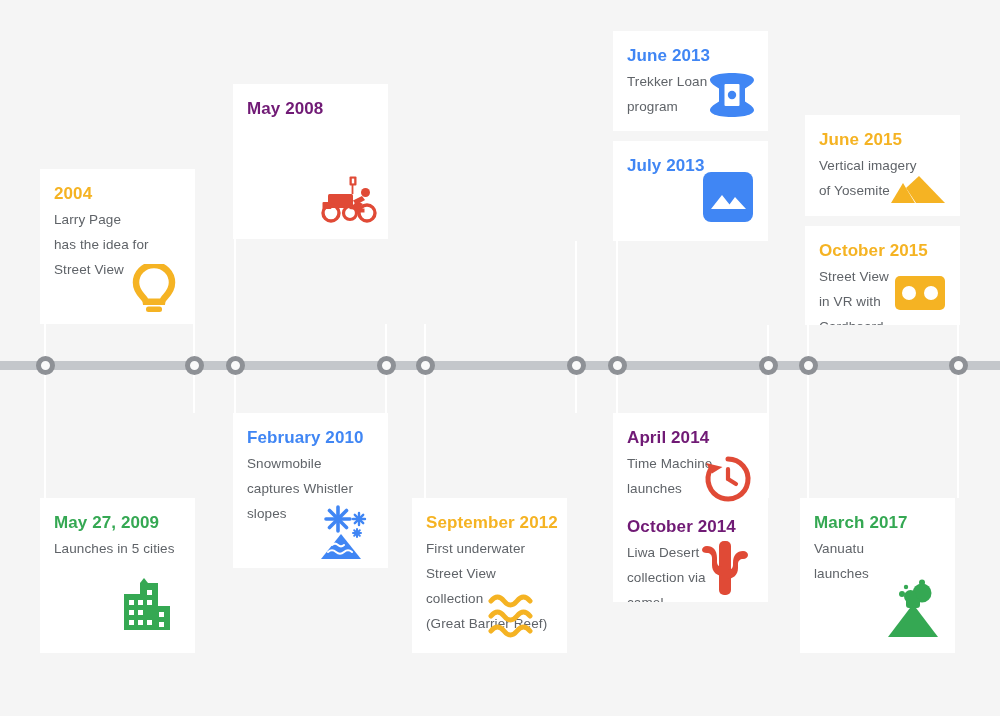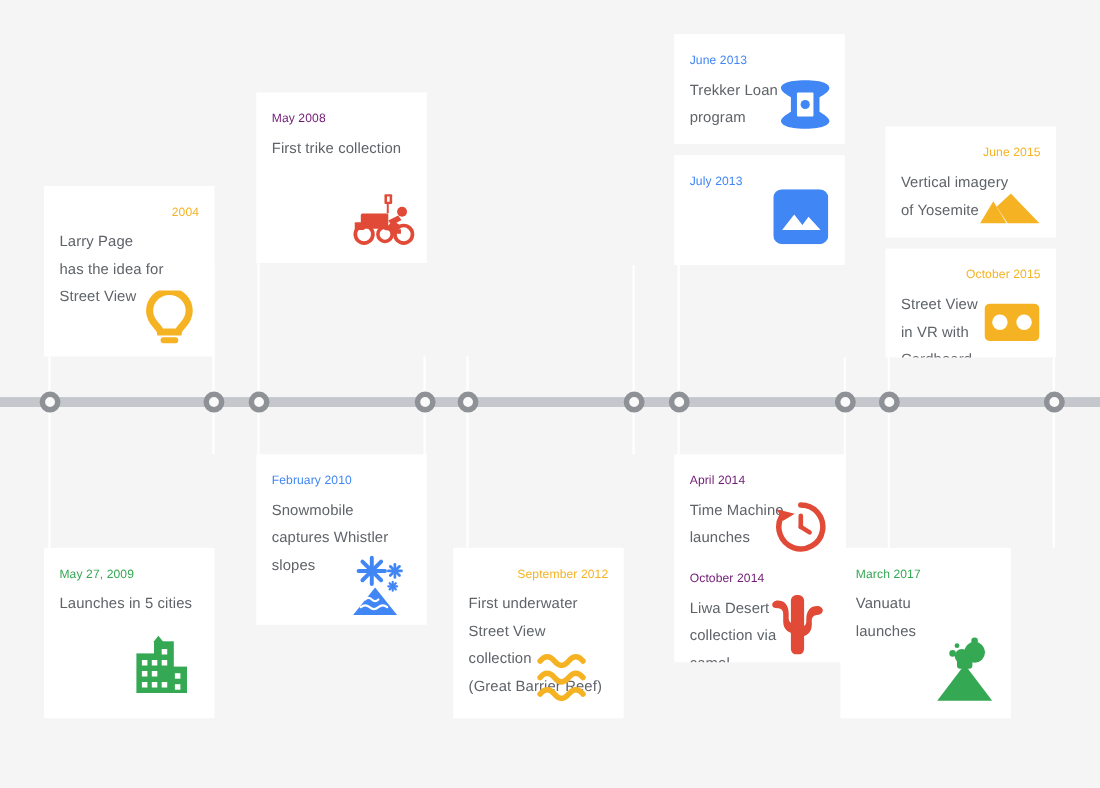"June 2013" .card .date { font-size: 11px -> 17px; font-weight: none -> bold }
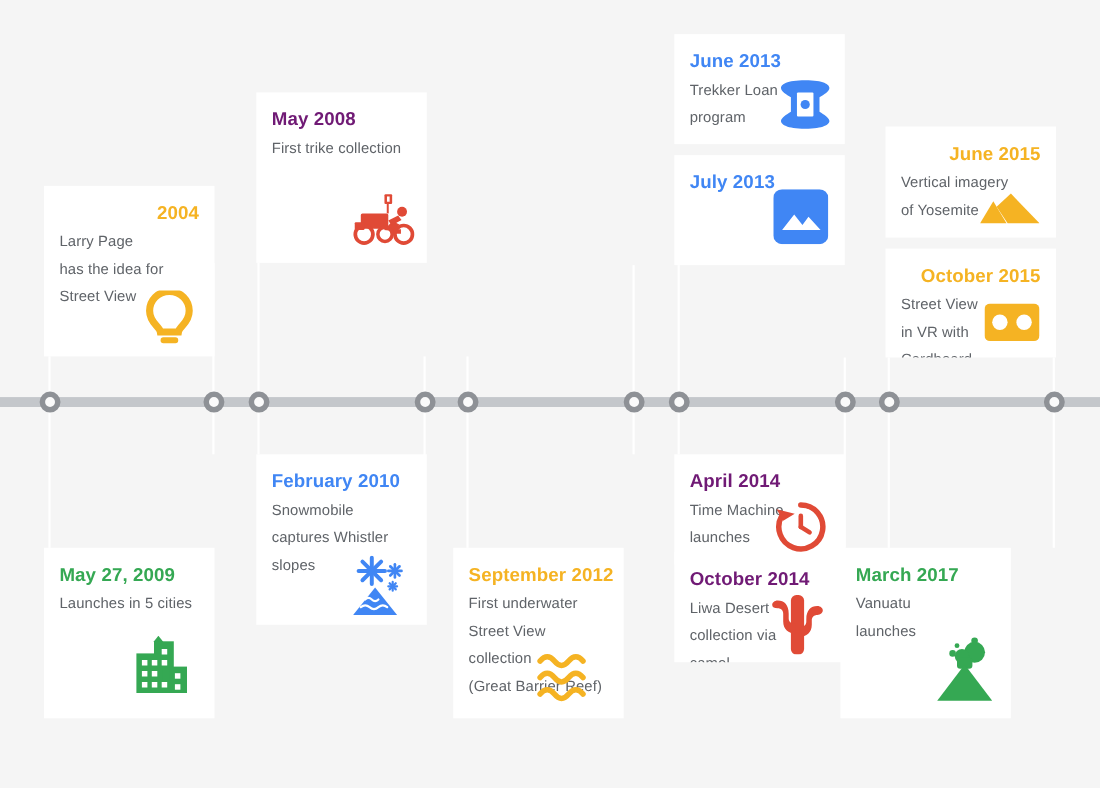"First trike collection" p.desc { html: <p>First trike collection</p> -> none }
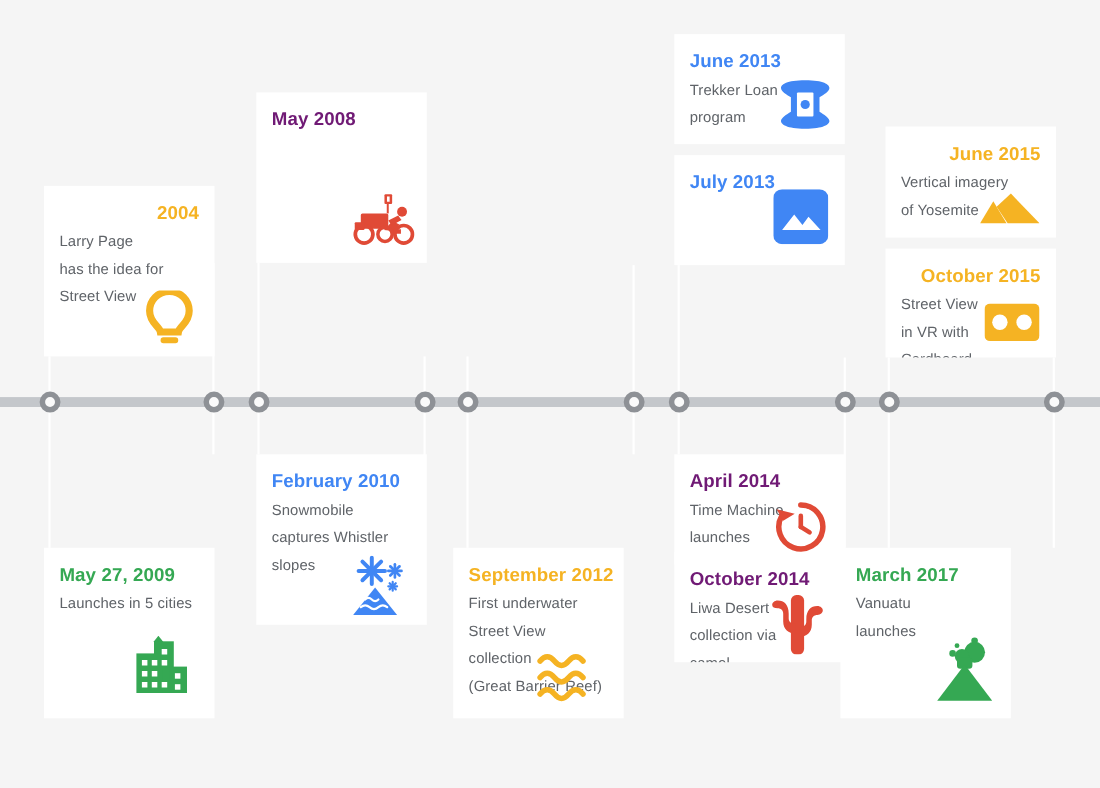"June 2015" .c-yellow { text-align: right -> none }
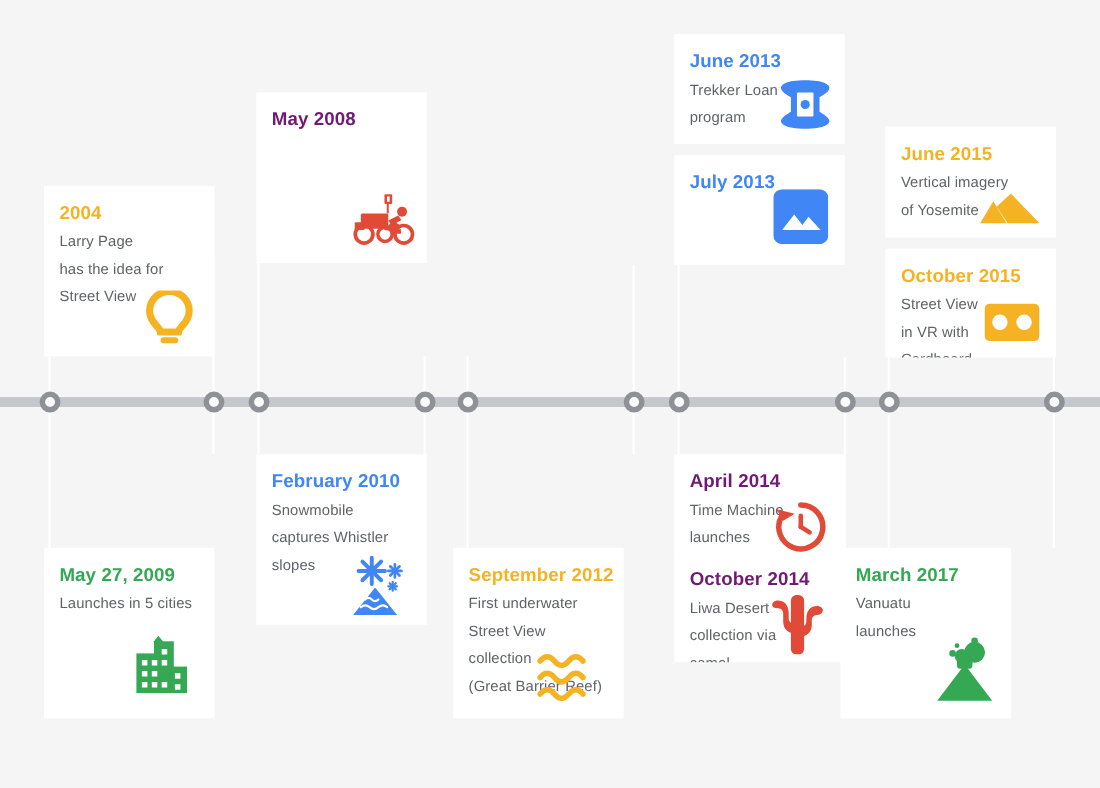"March 2017" div.card { left: 764px -> 800px }
